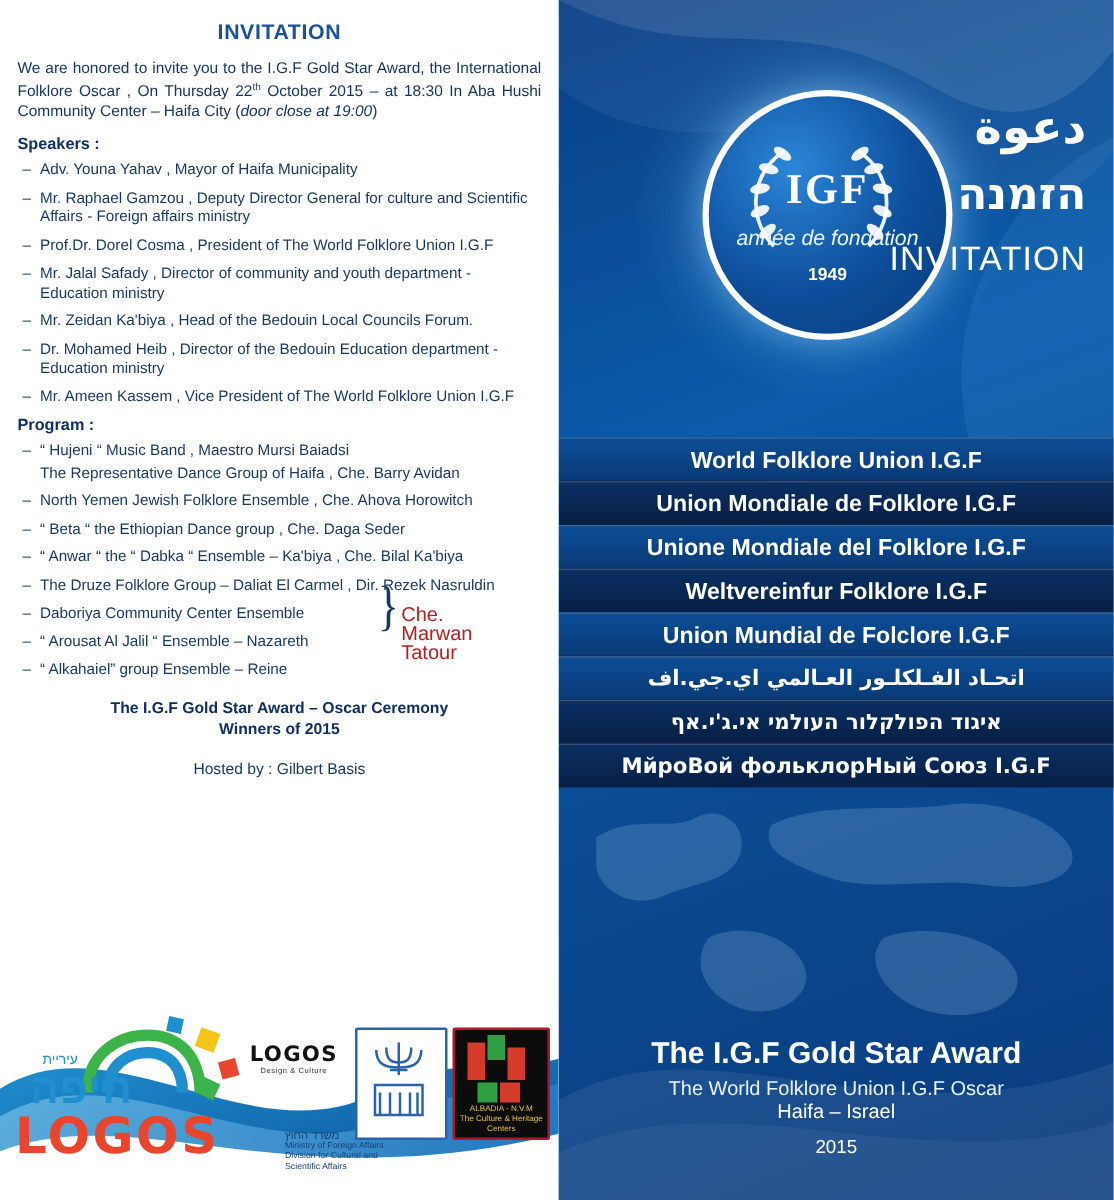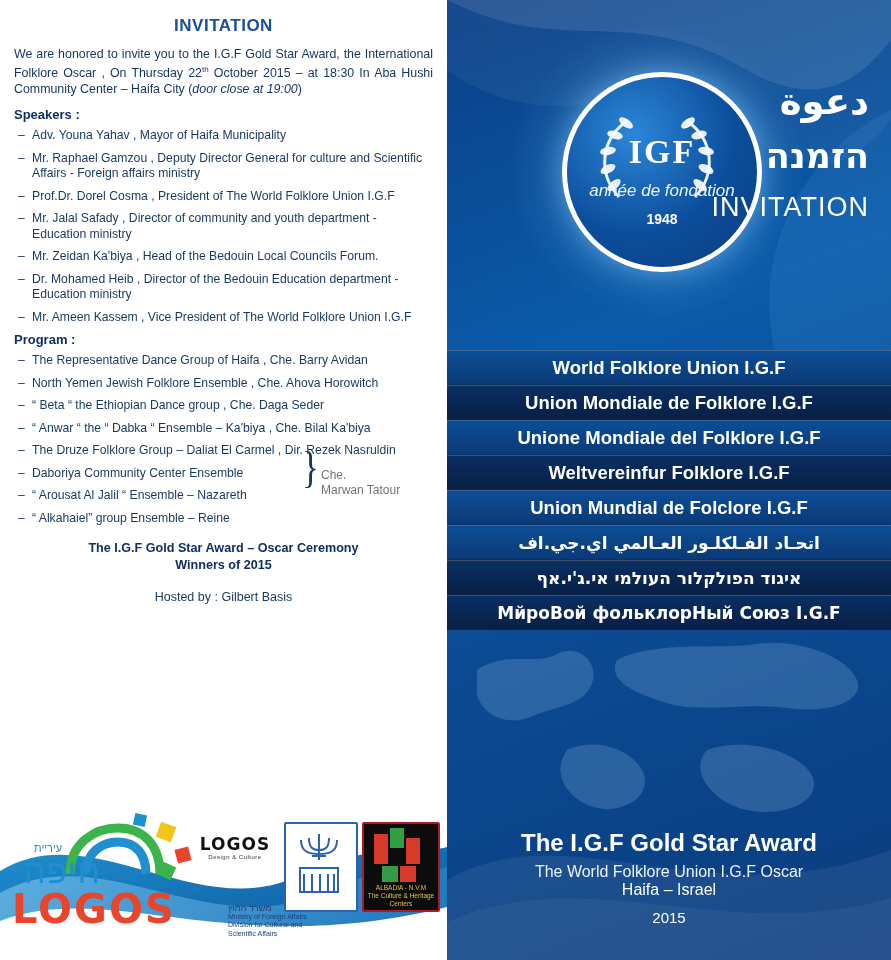"1948" div.year { text: 1948 -> 1949 }
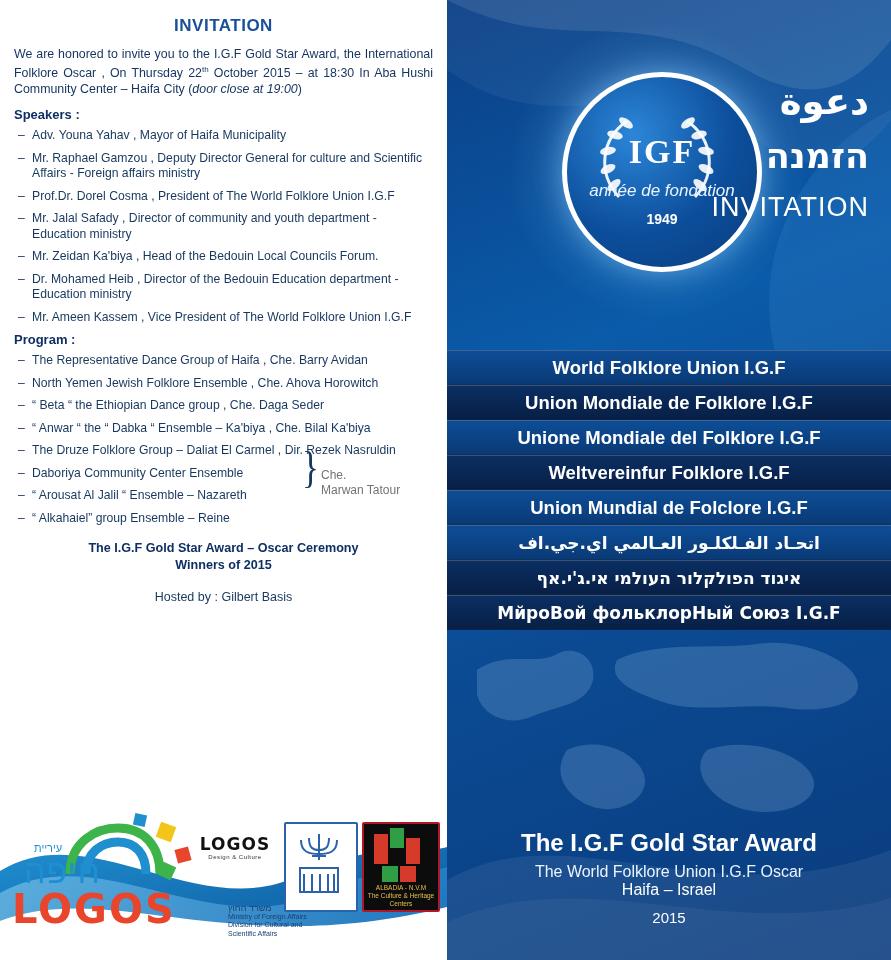"“ Hujeni “ Music Band" span { html: none -> <span>“ Hujeni “ Music Band , Maestro Mursi Baiadsi</span> }
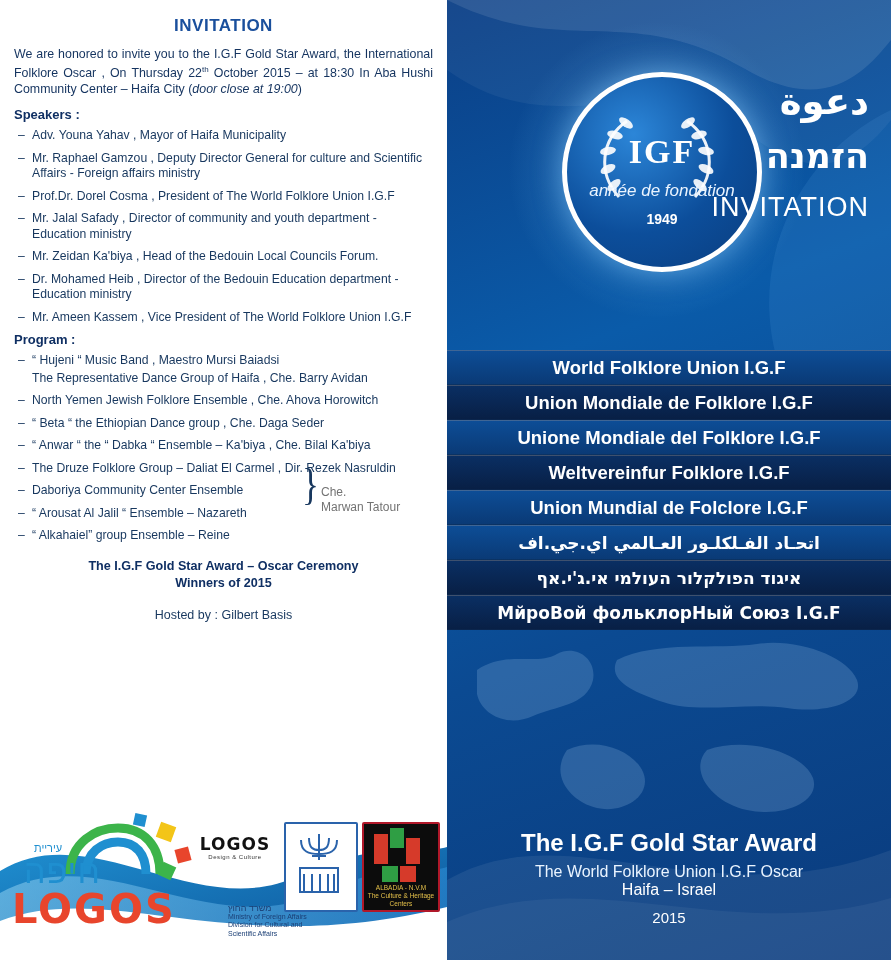"Che." .brace-label { color: #737373 -> #b91c1c; font-size: 12px -> 16px }
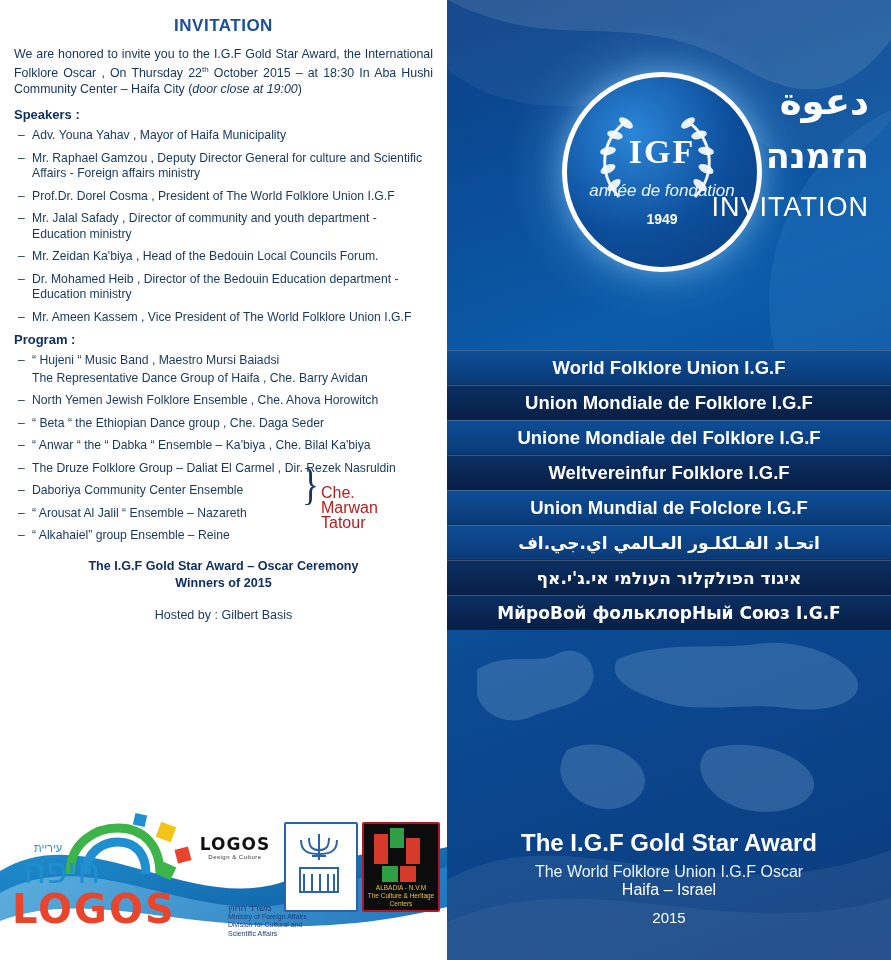"חיפה" .haifa-word { font-weight: normal -> bold }
